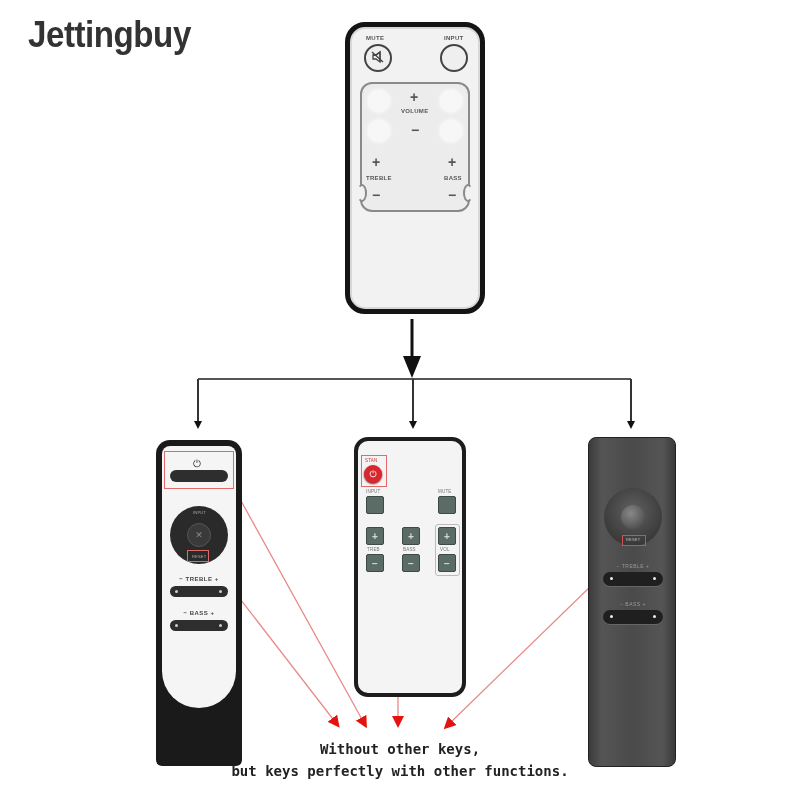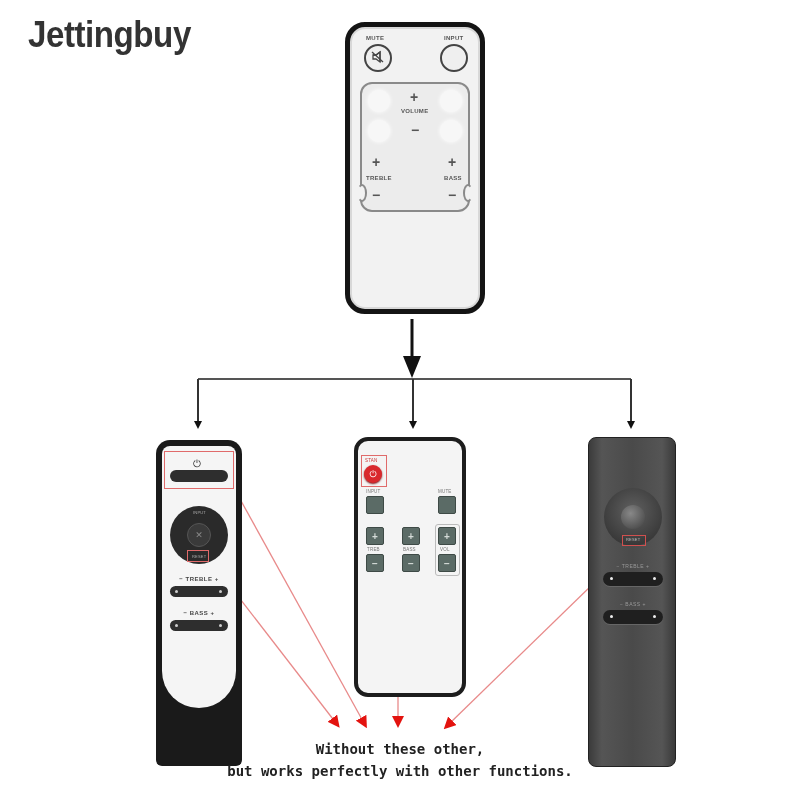"Without these other," div.caption { text: these other -> other keys }
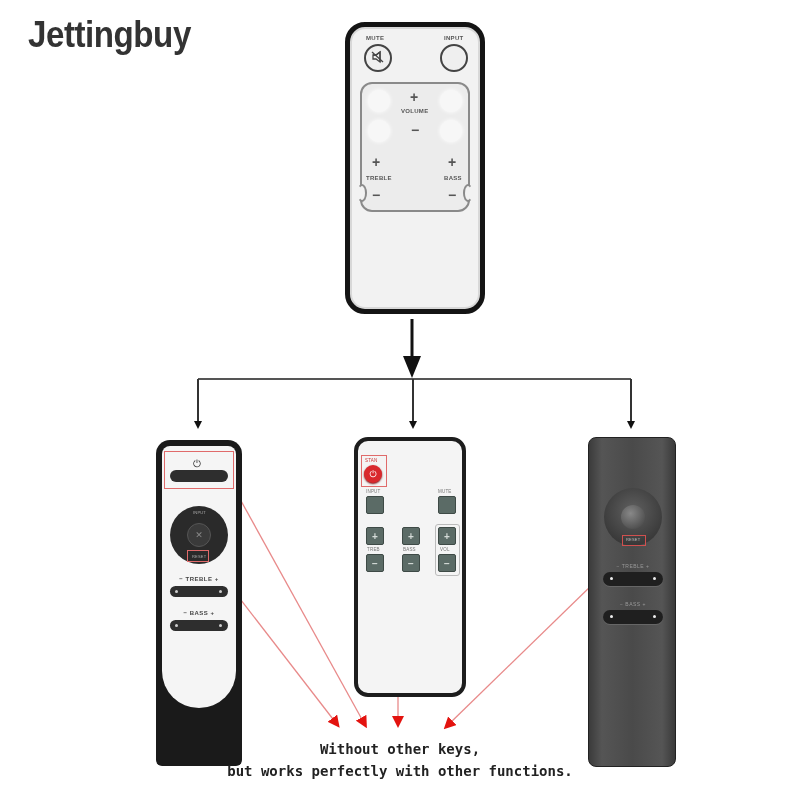"but works perfectly with other" div.caption { text: works -> keys }
